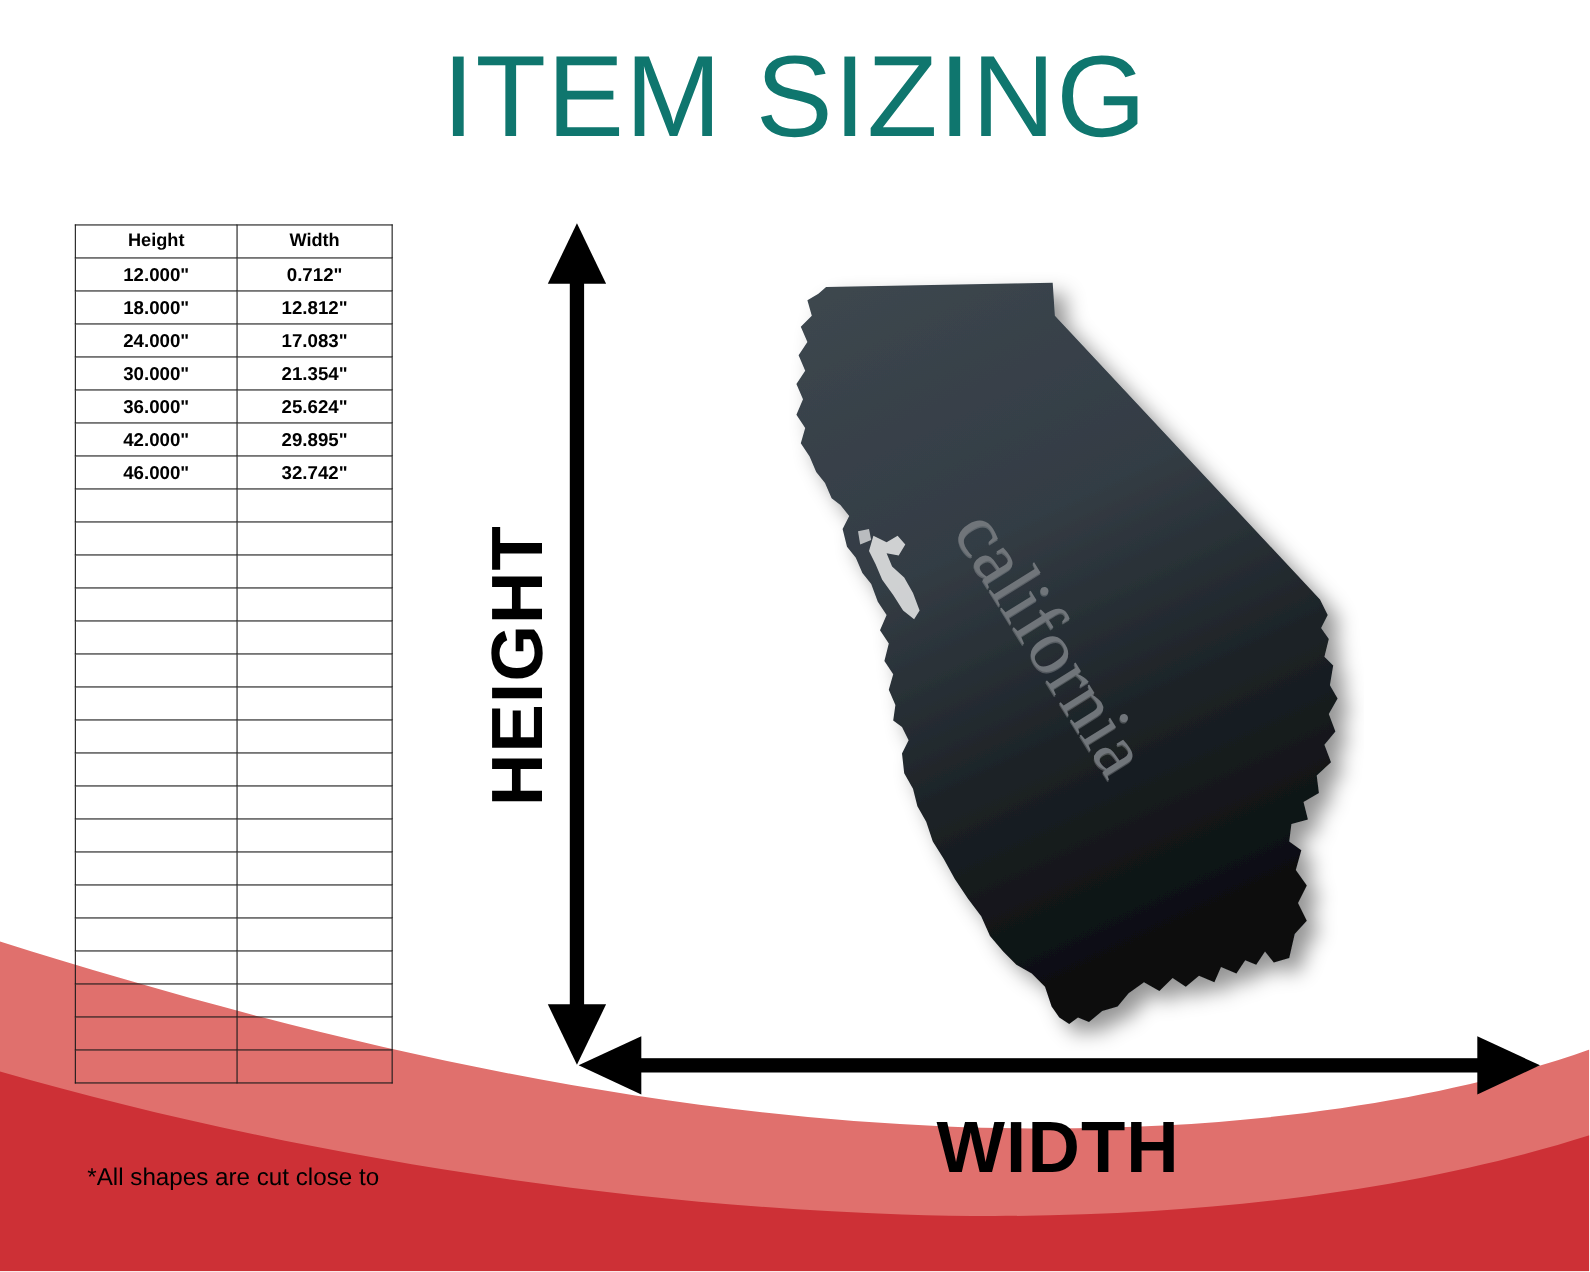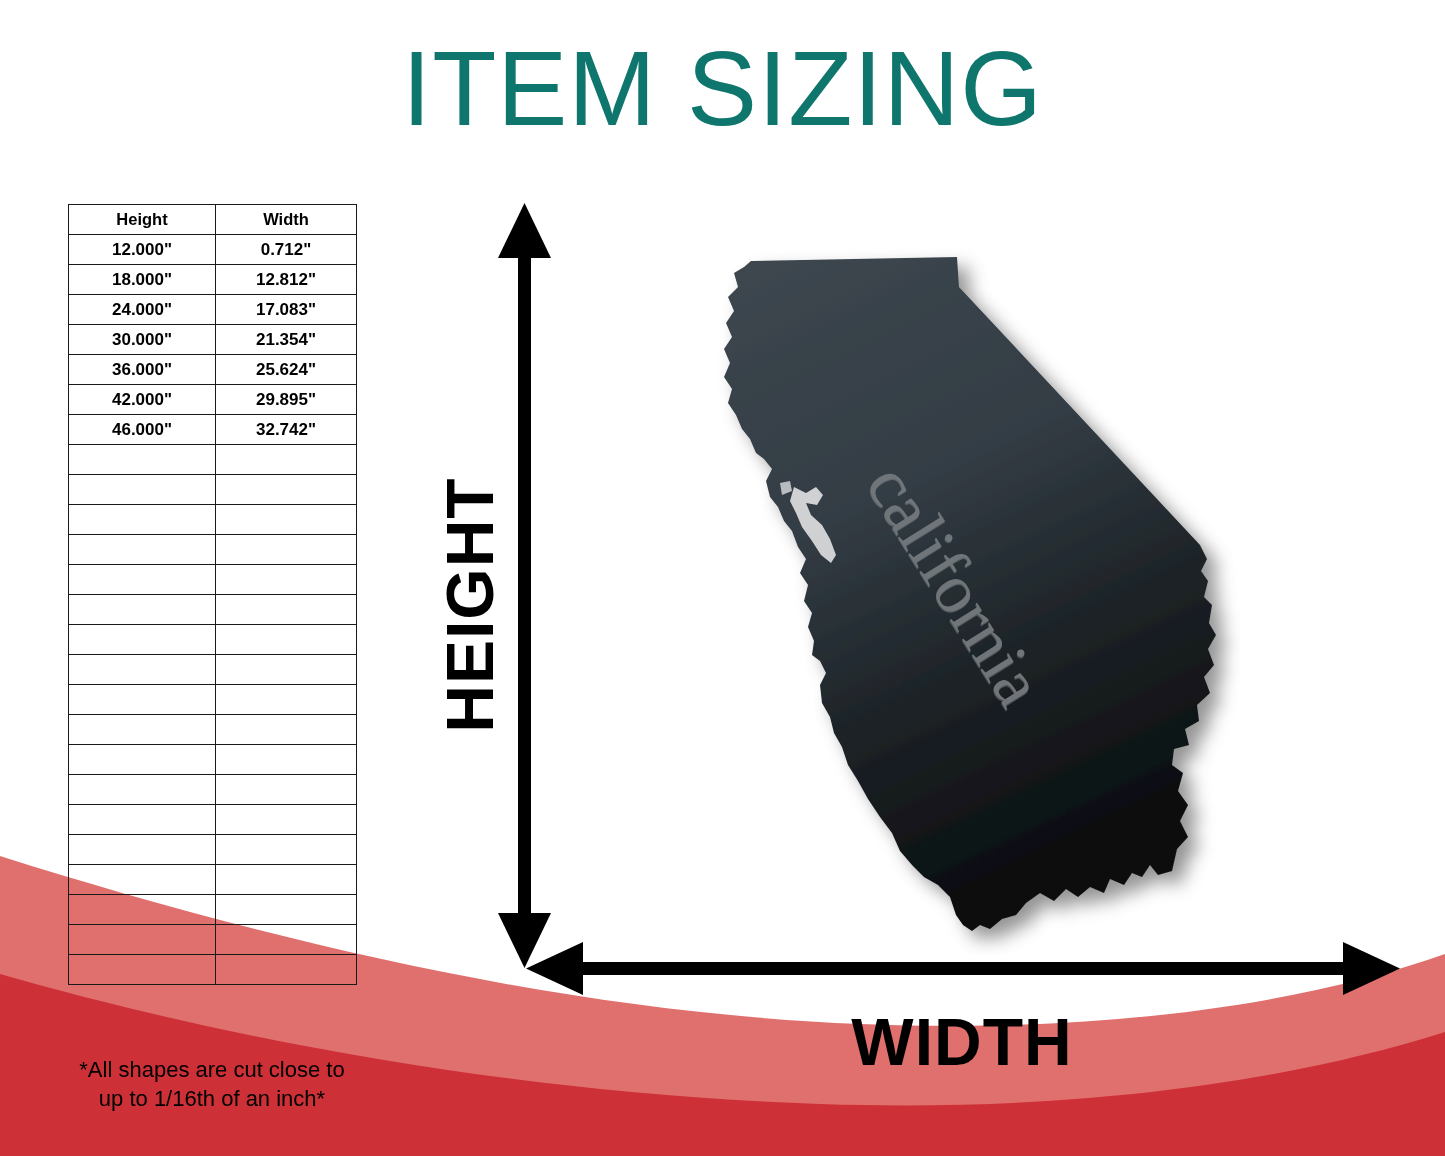"up to 1/16th of an" div { html: <div>up to 1/16th of an inch*</div> -> none }
